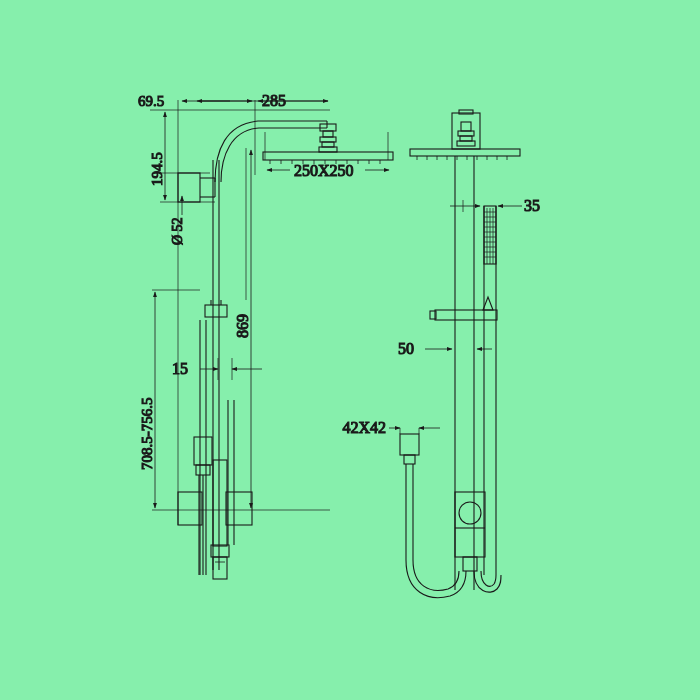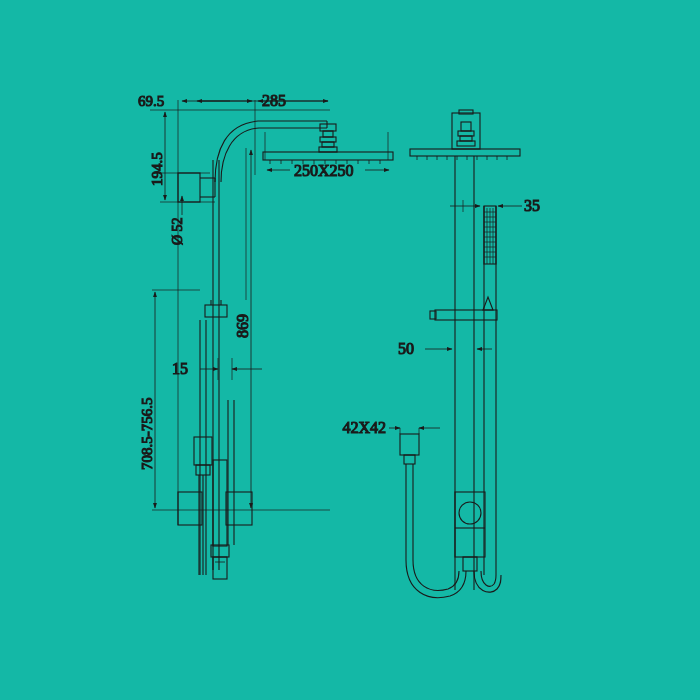"69.5" #stage { background: #14b8a6 -> #86efac }
